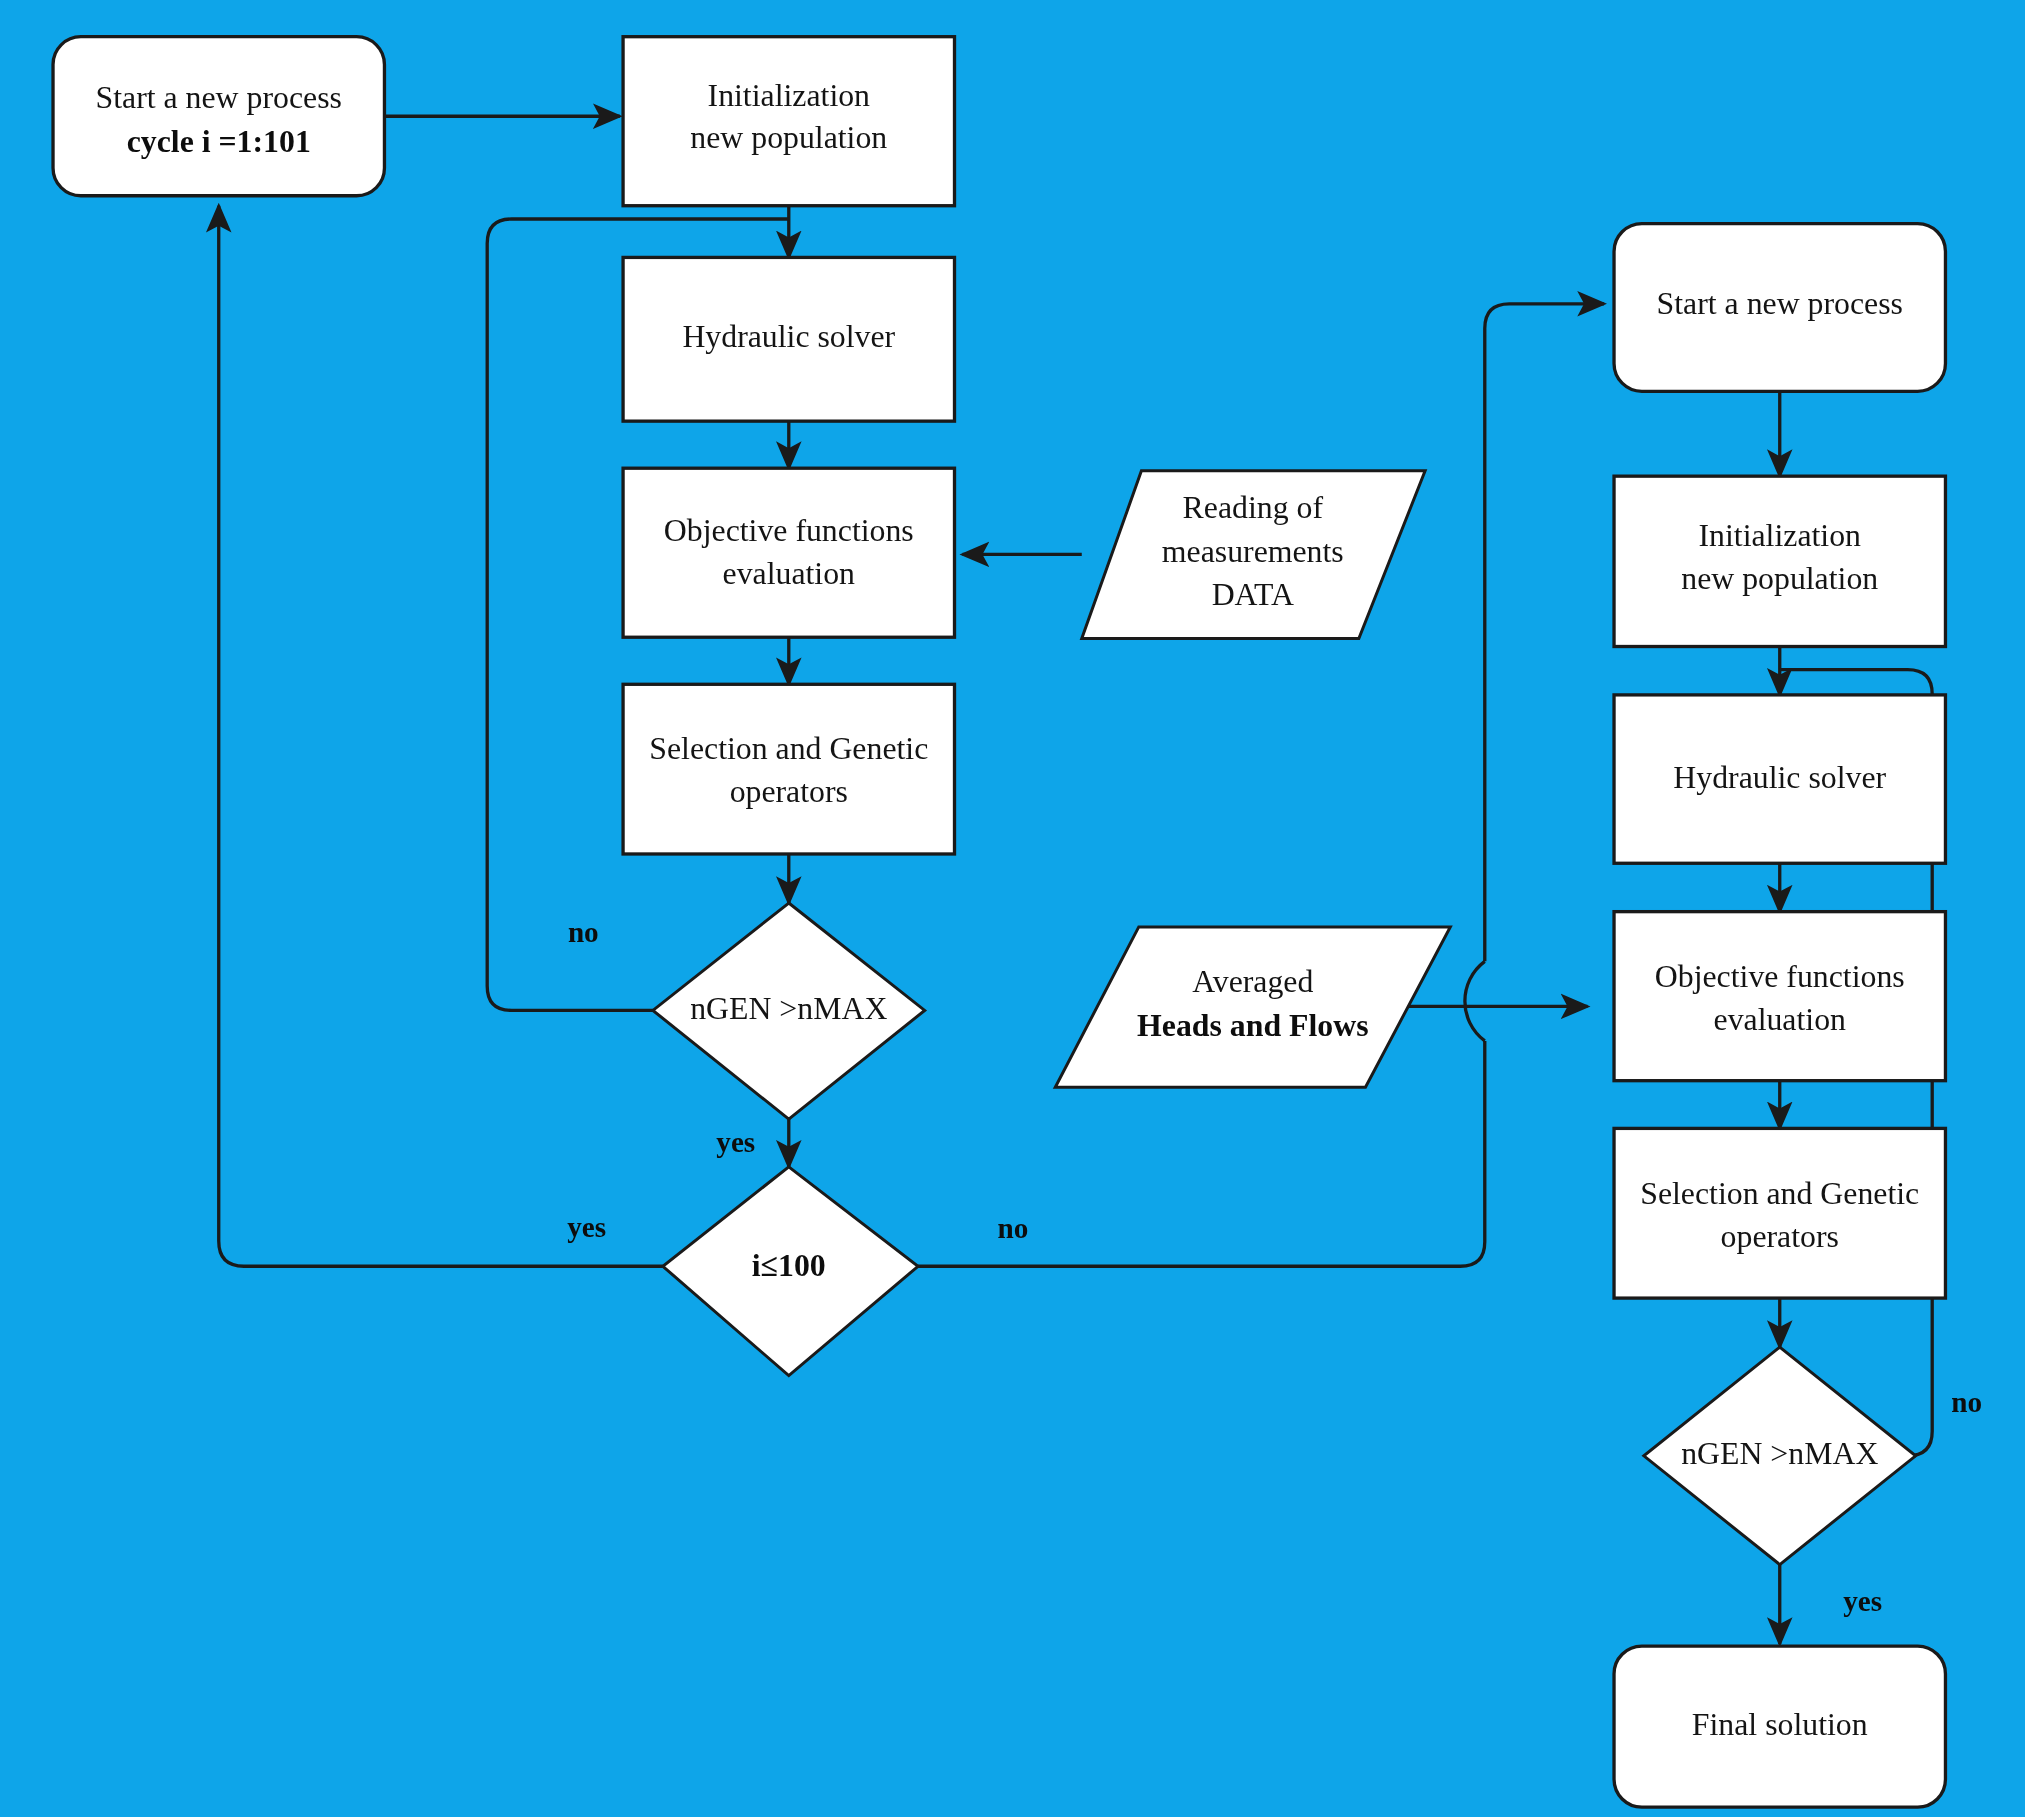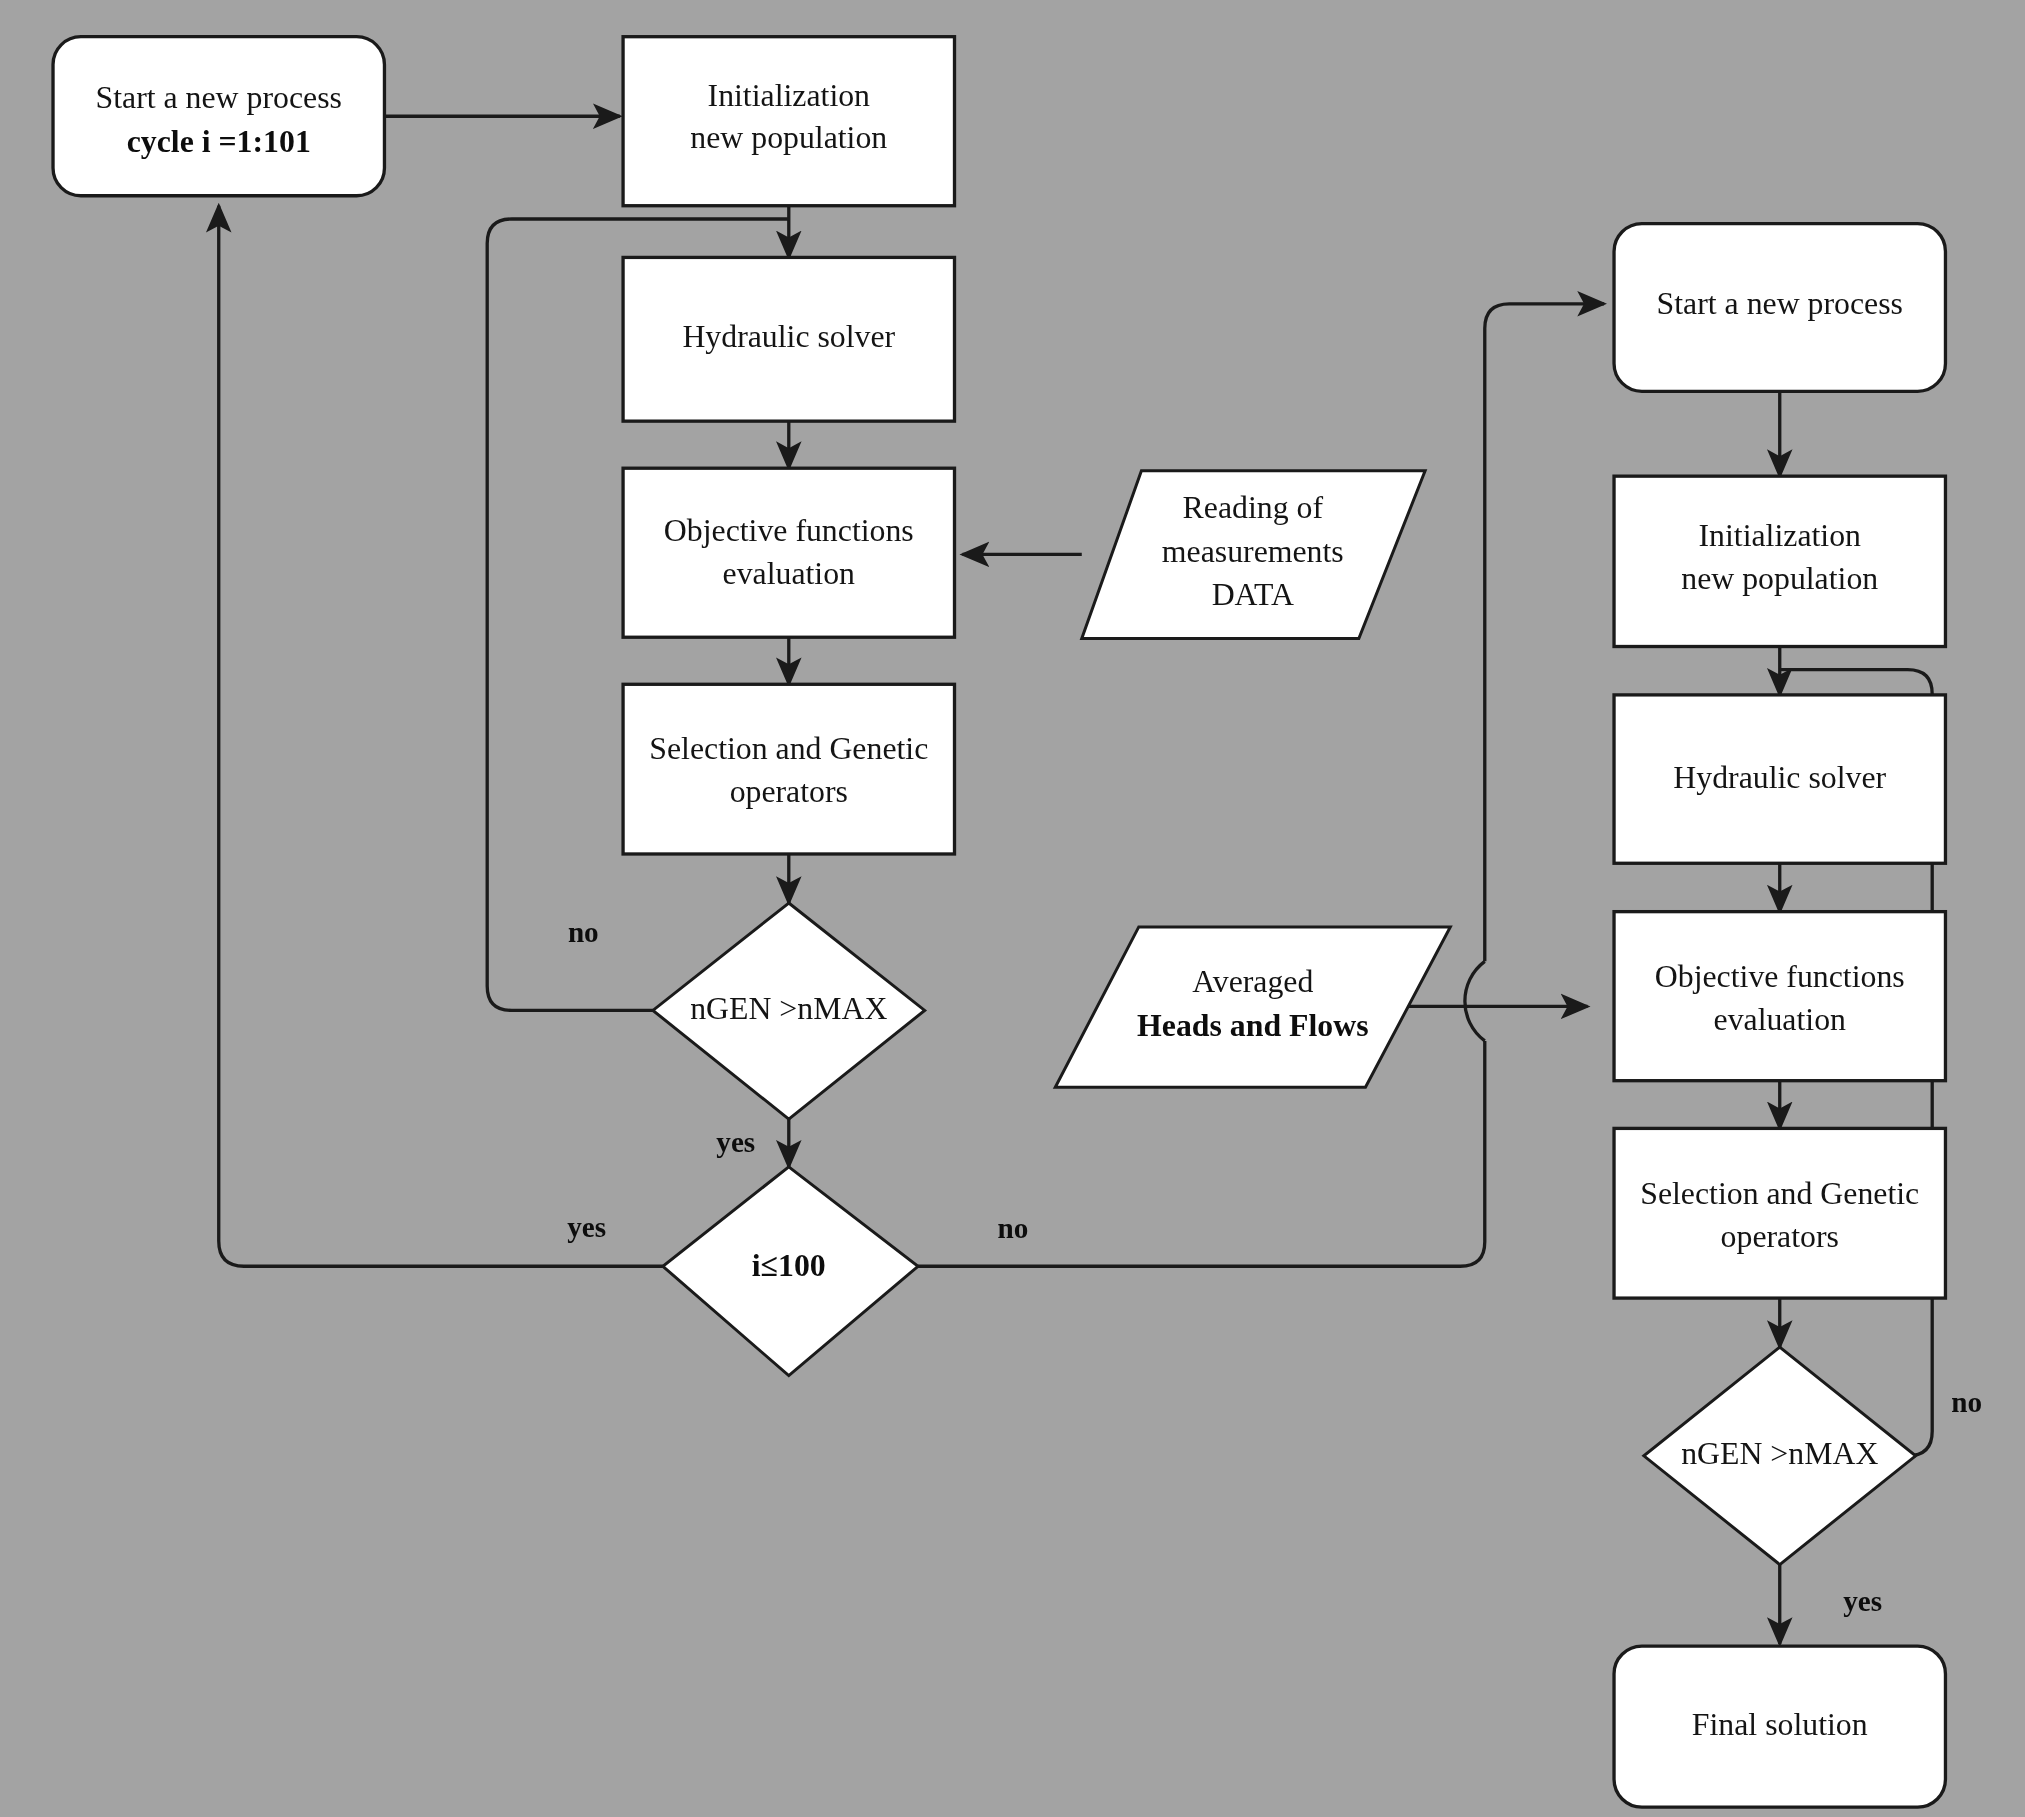"Start a new process" #flowchart-root { background: #a3a3a3 -> #0ea5e9 }
